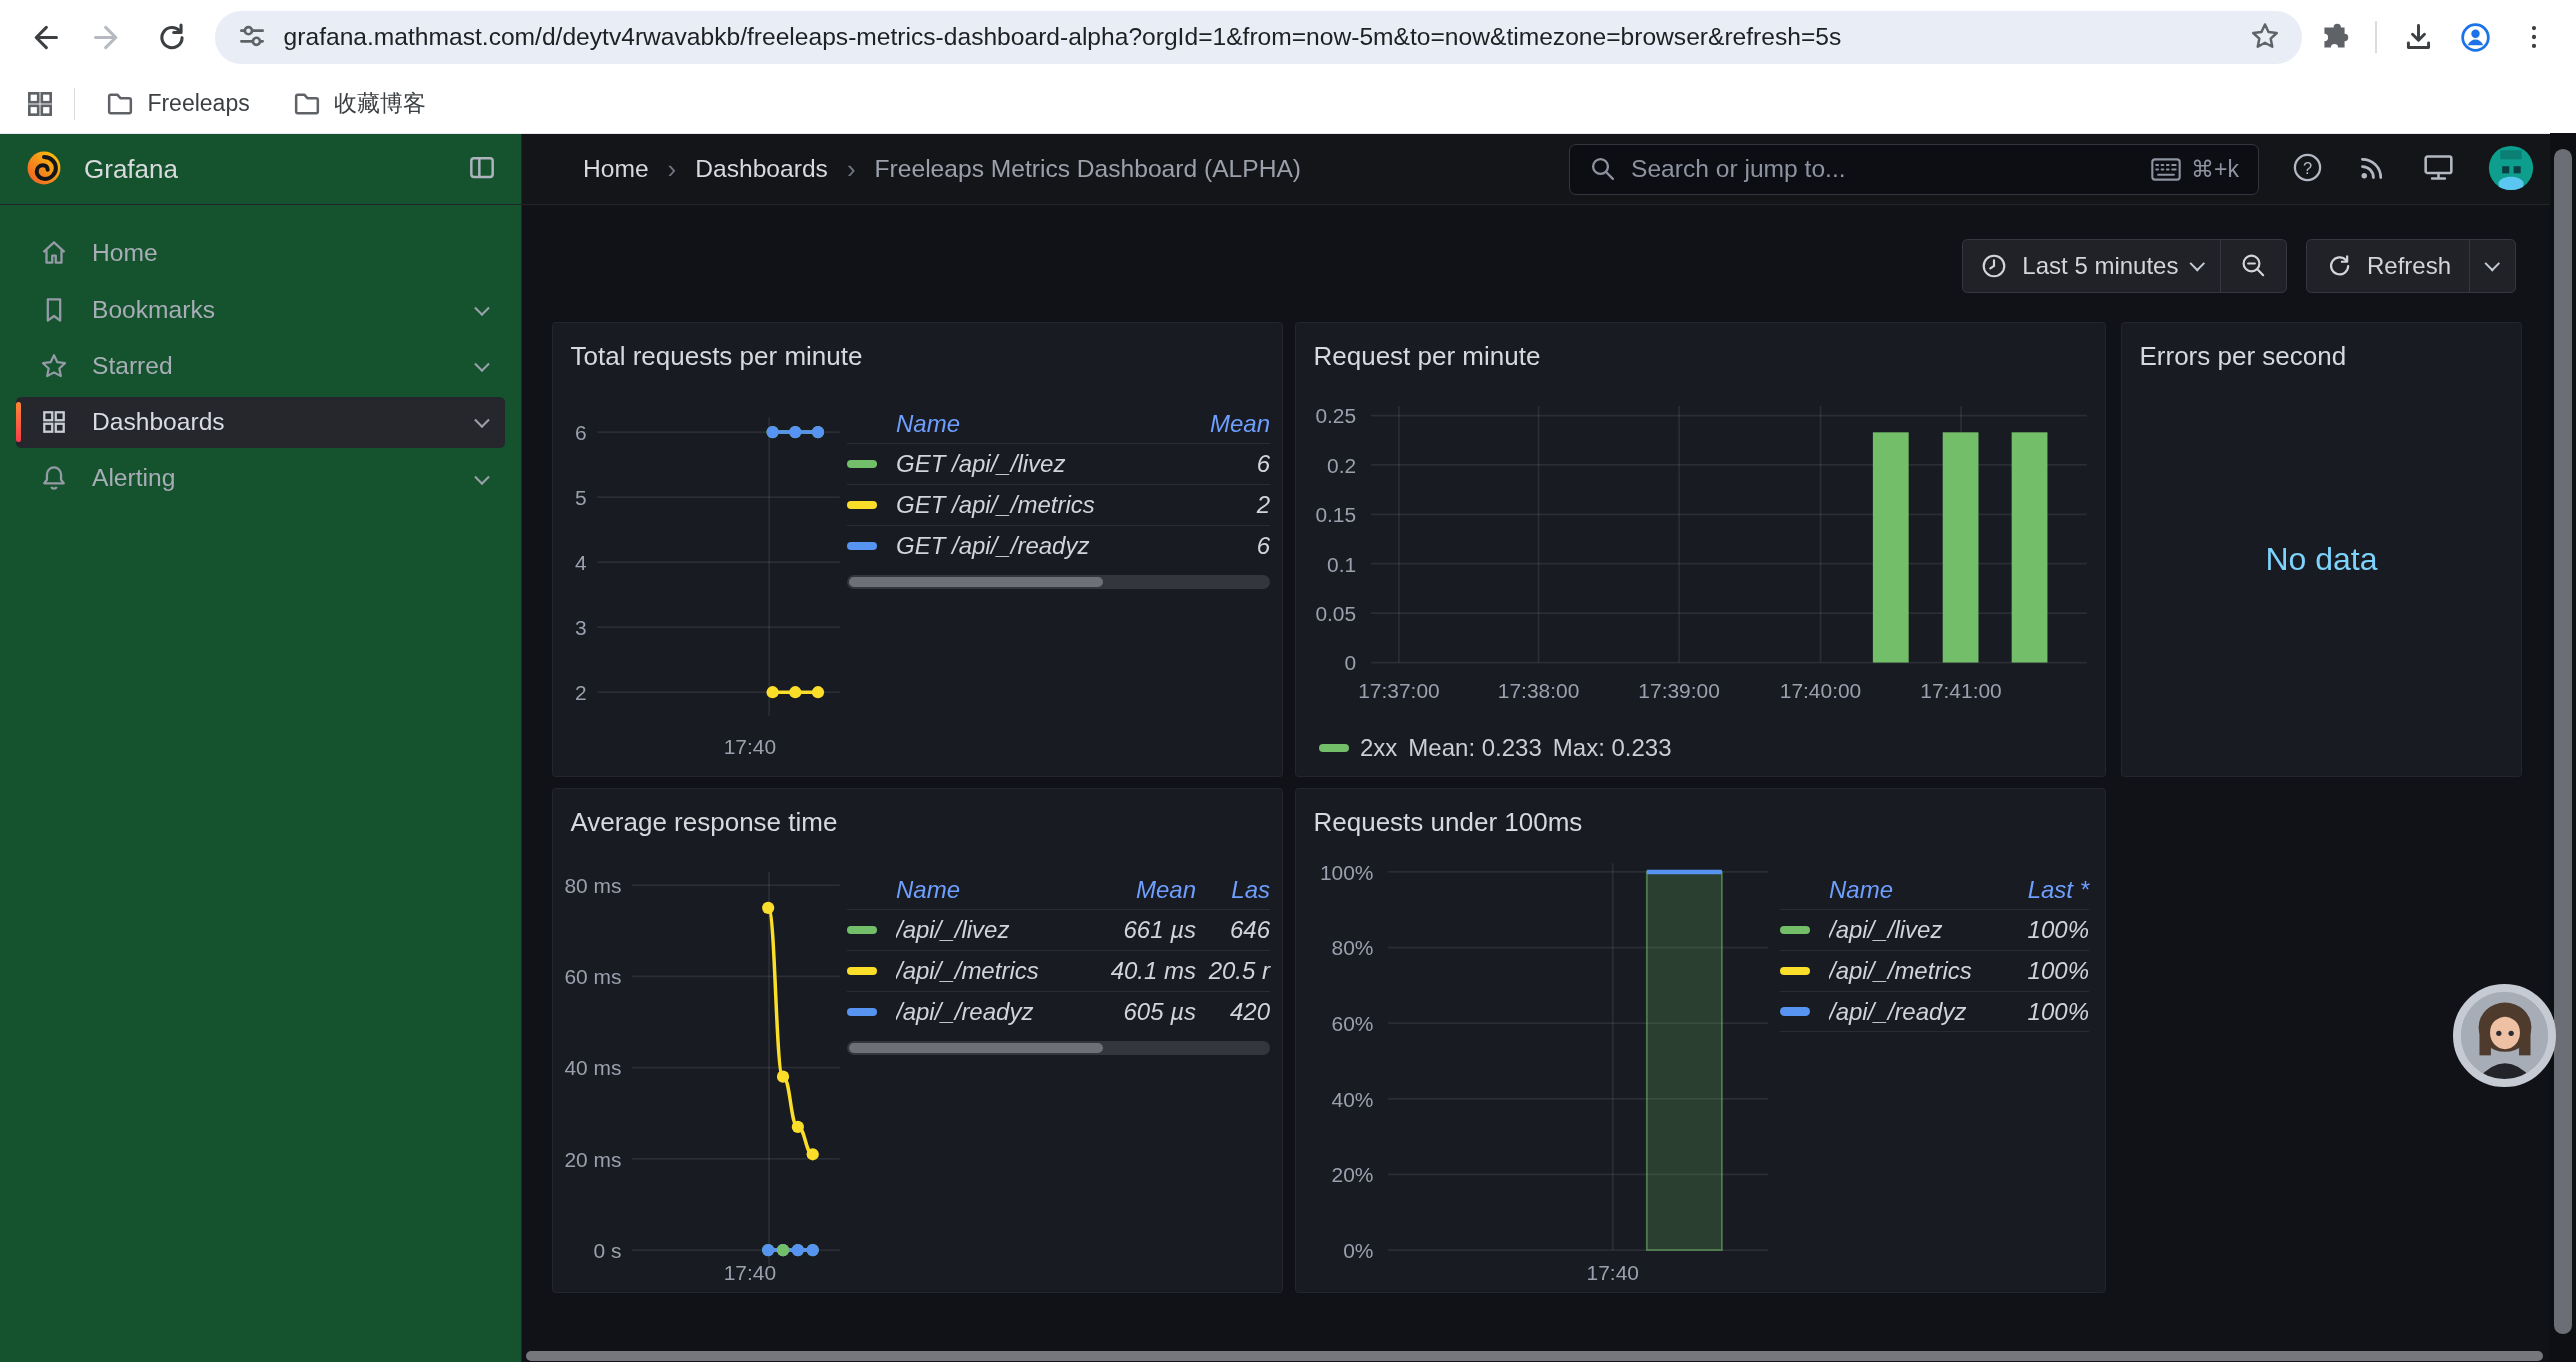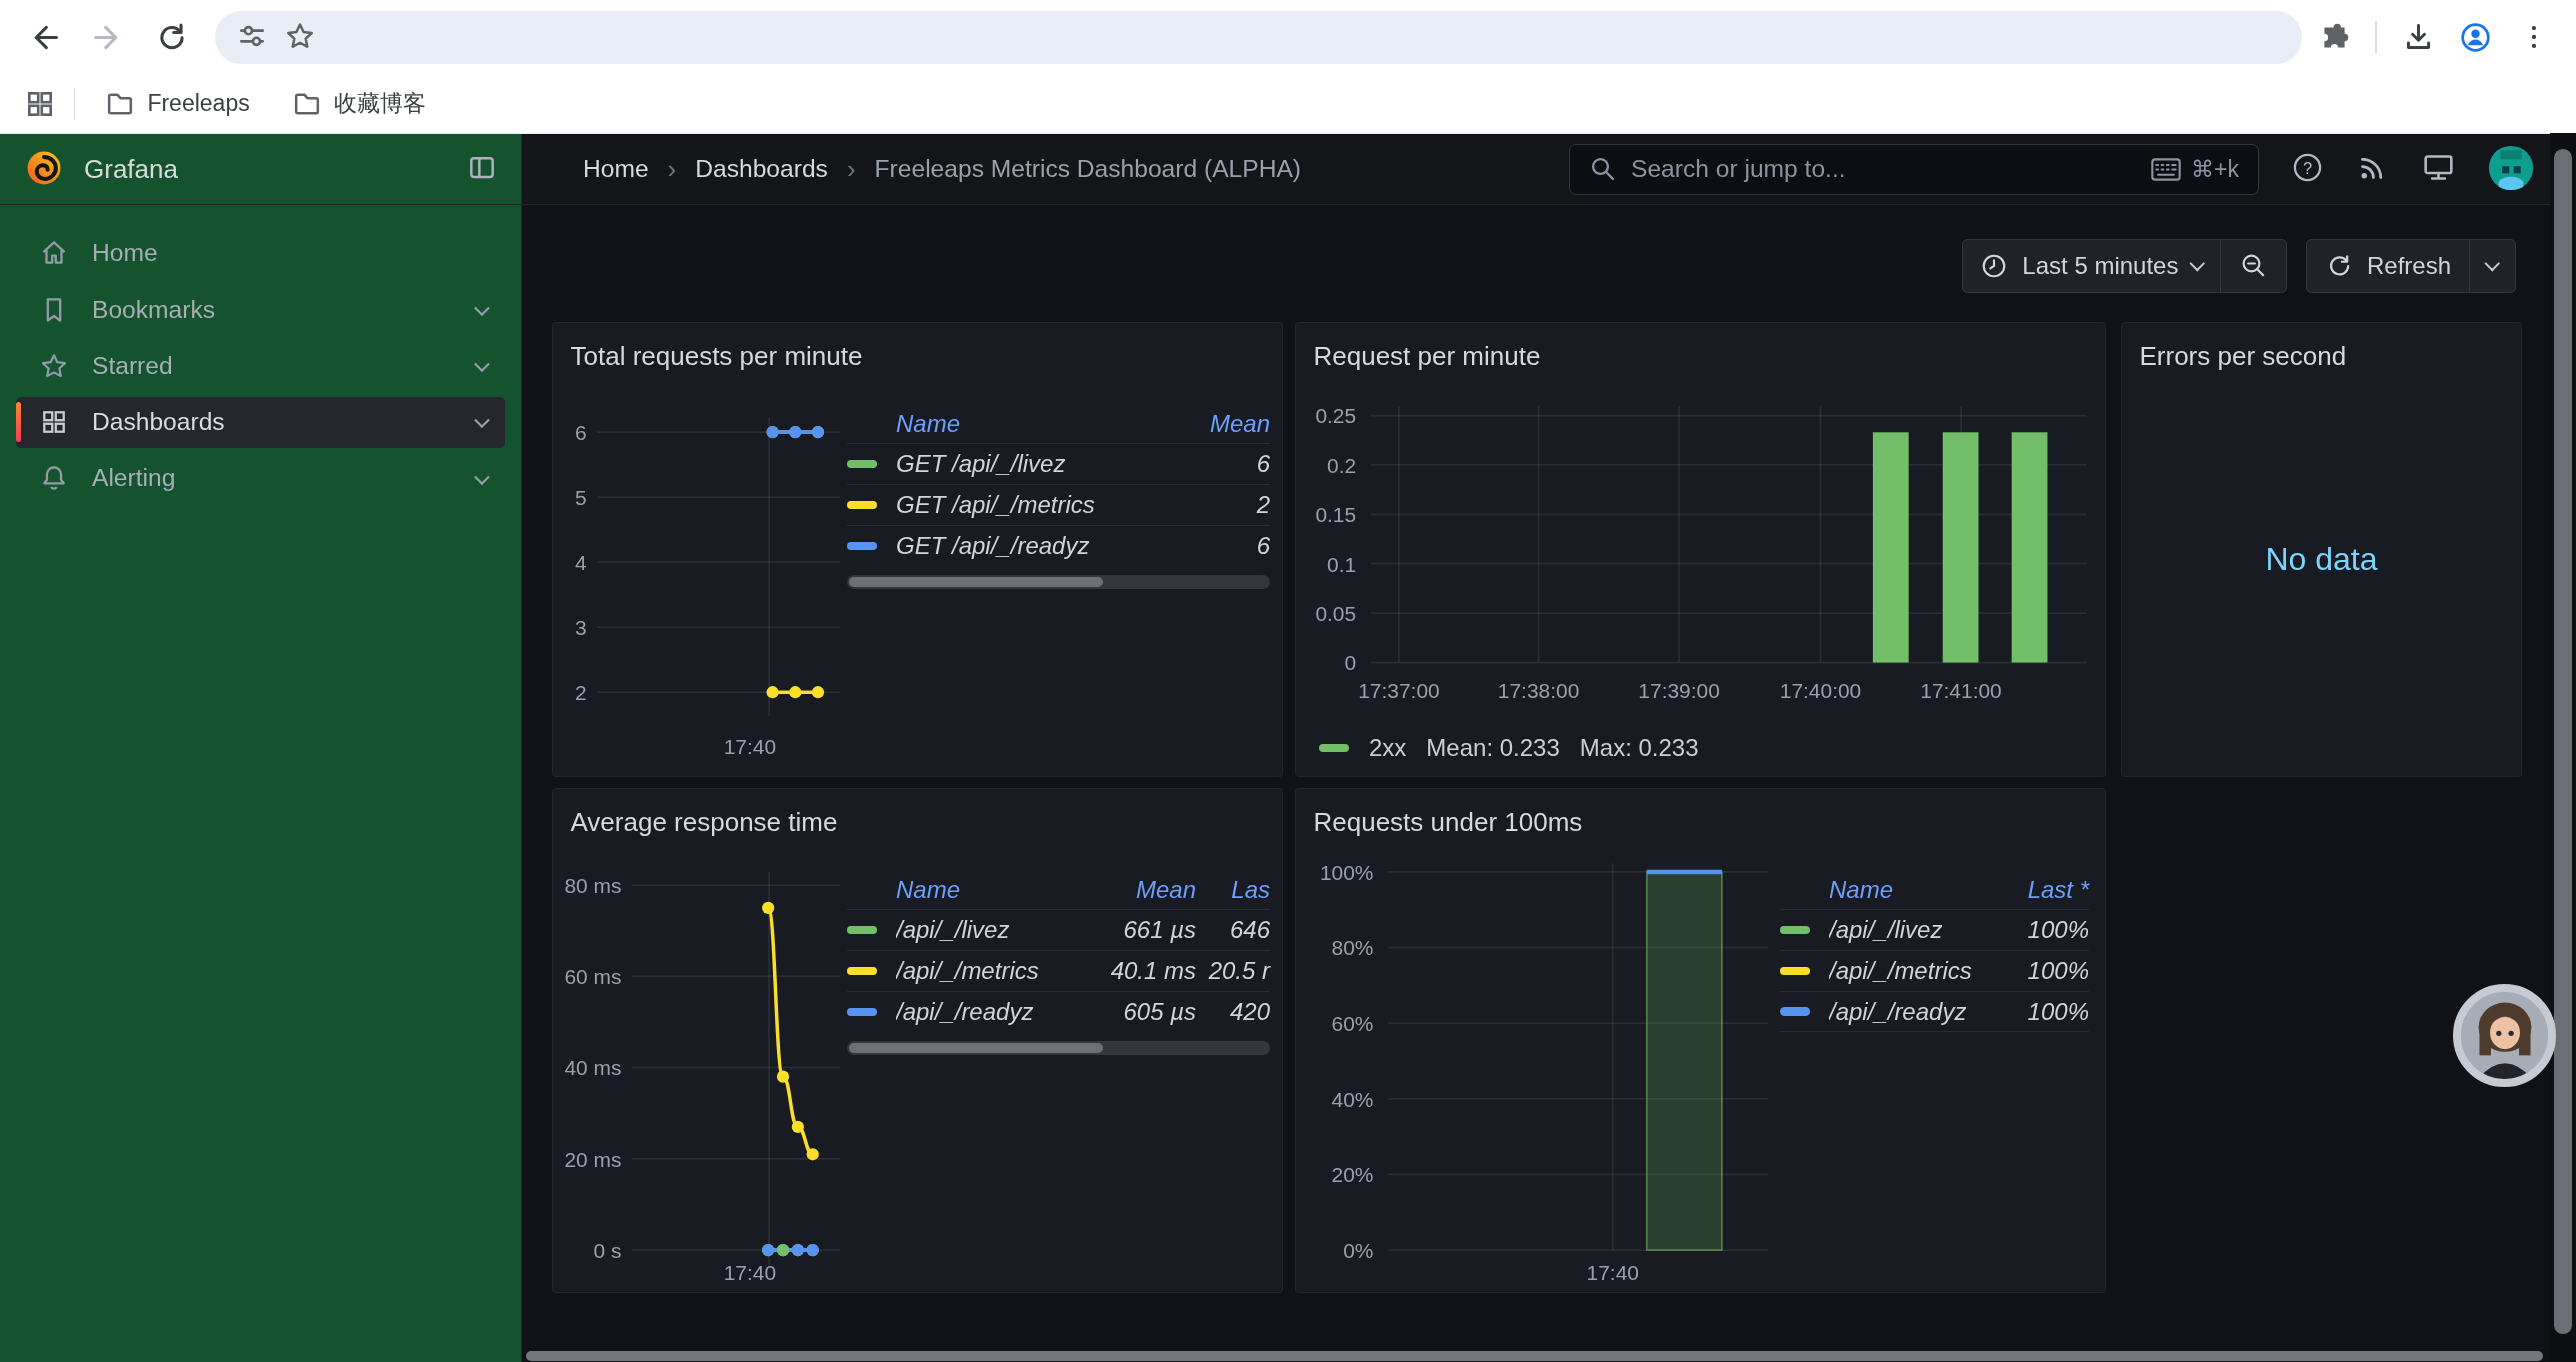"grafana.mathmast.com/d/deytv4rwavabkb/fr" span.url-text { html: none -> <span>grafana.mathmast.com/d/deytv4rwavabkb/freeleaps-metrics-dashboard-alpha?orgId=1&amp;from=now-5m&amp;to=now&amp;timezone=browser&amp;refresh=5s</span> }
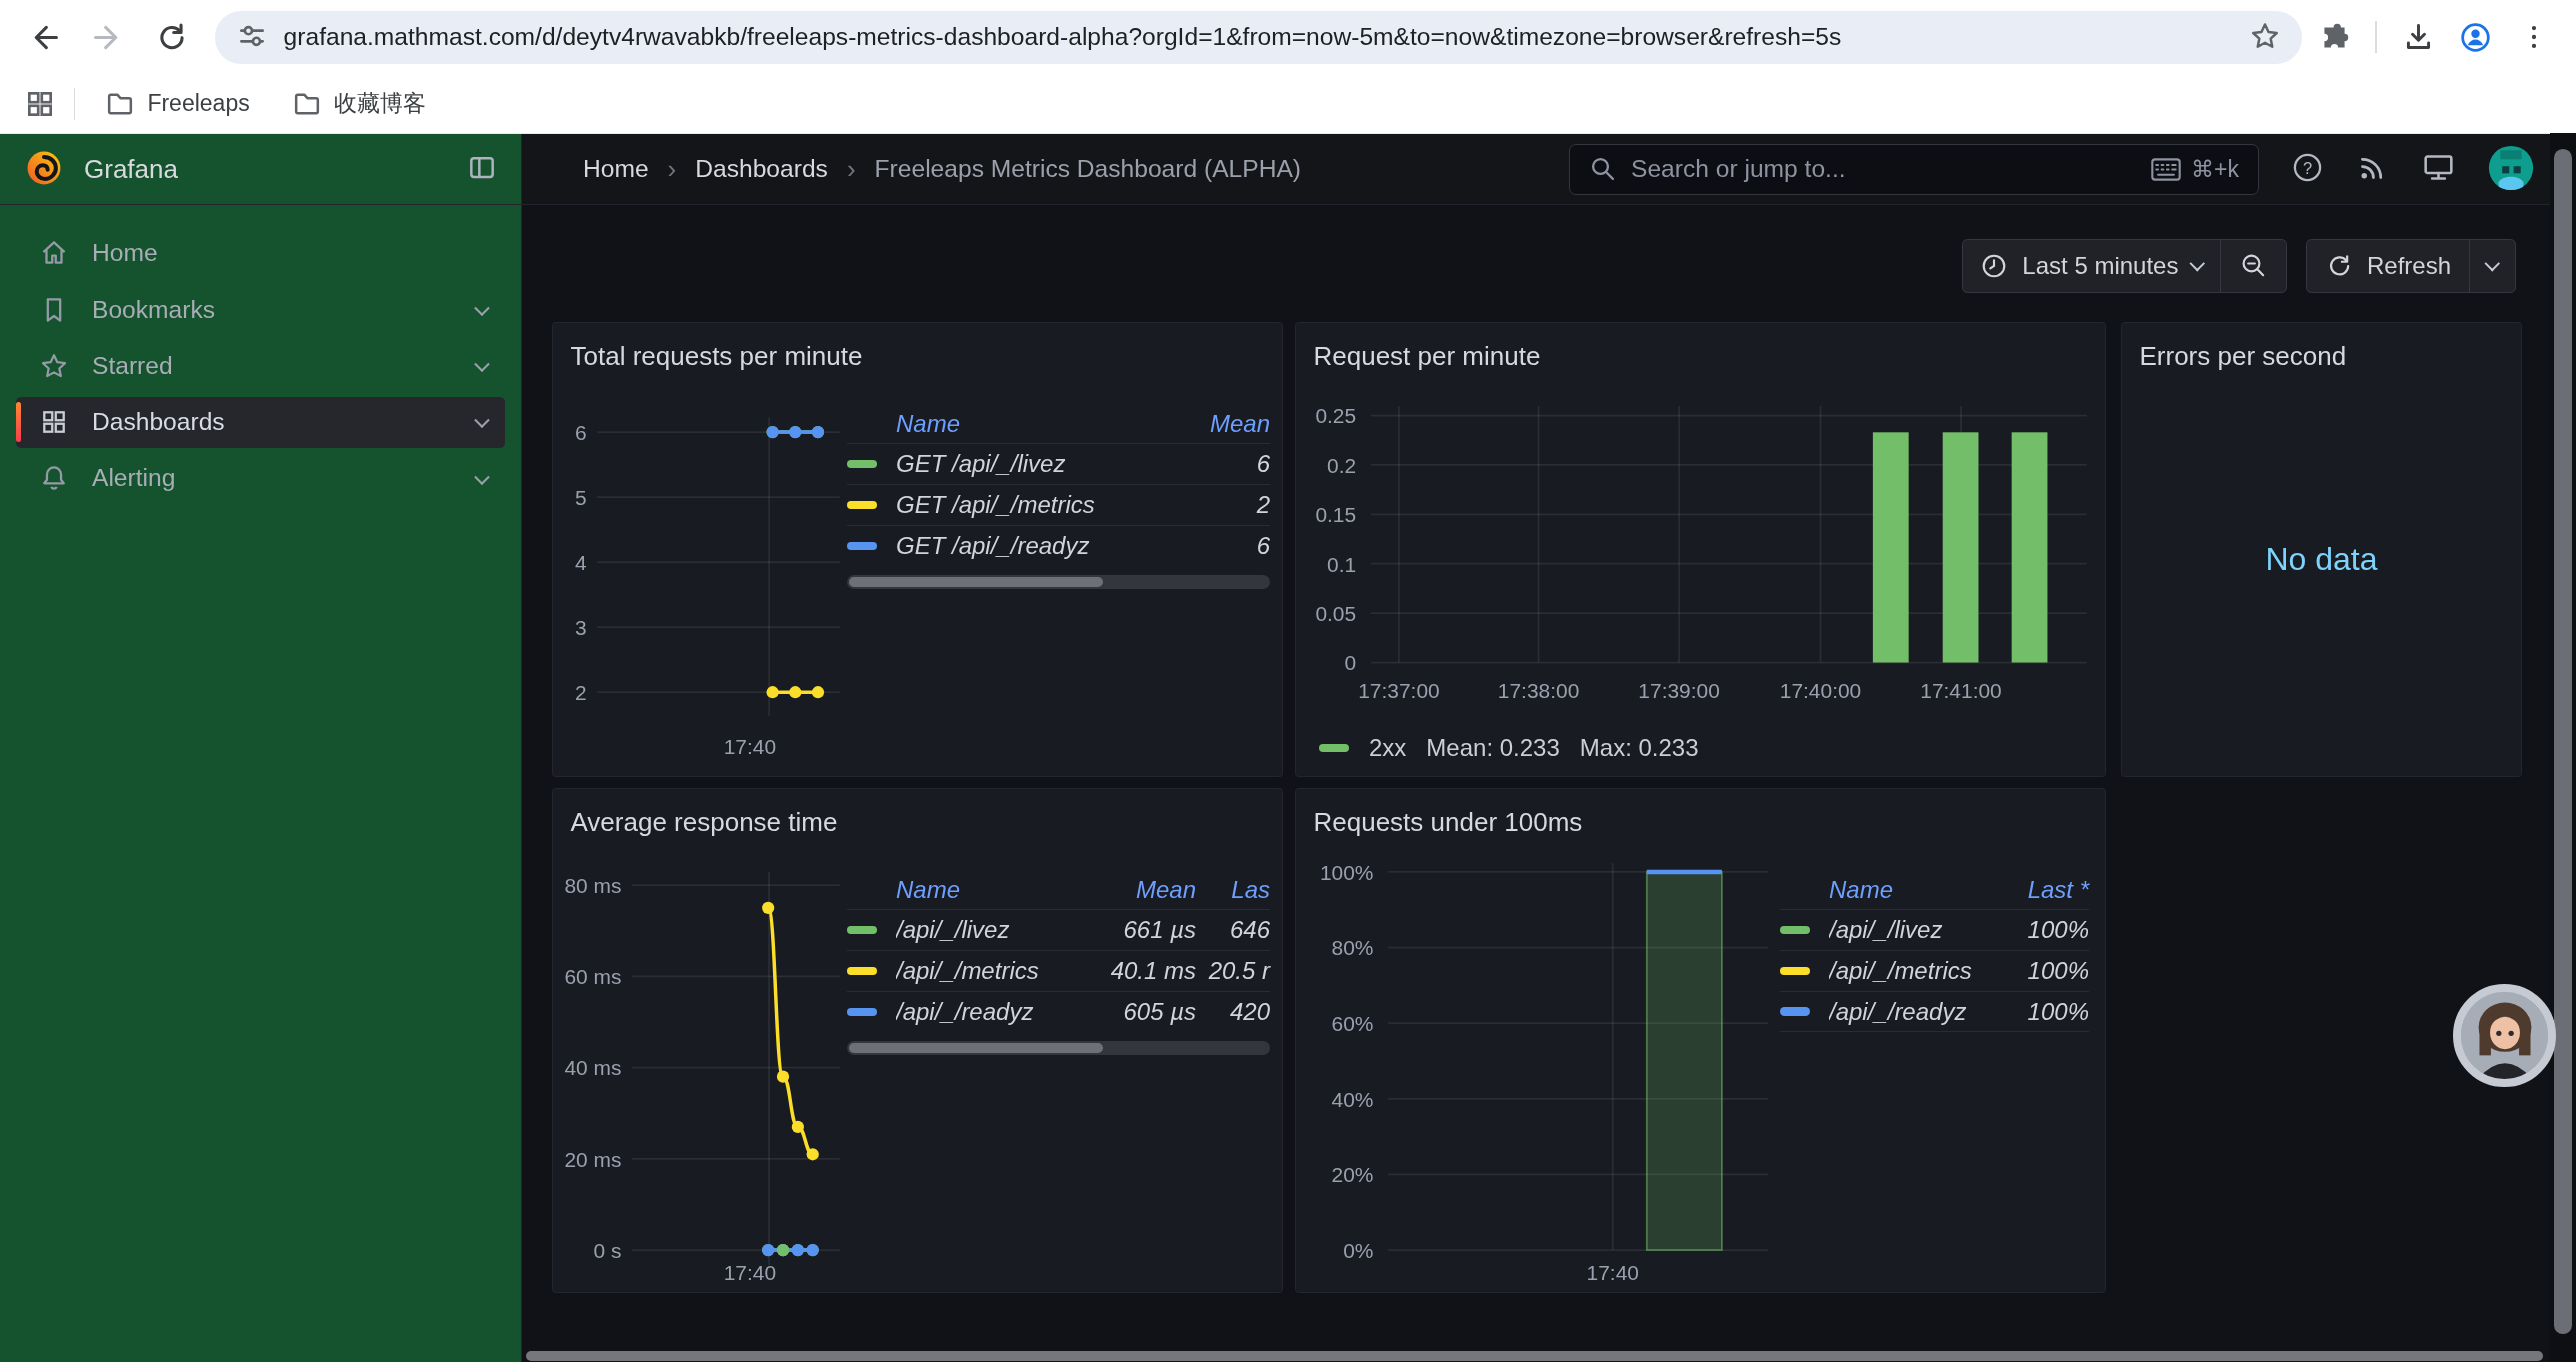"2xx" .inline-legend { gap: 20px -> 11px }
